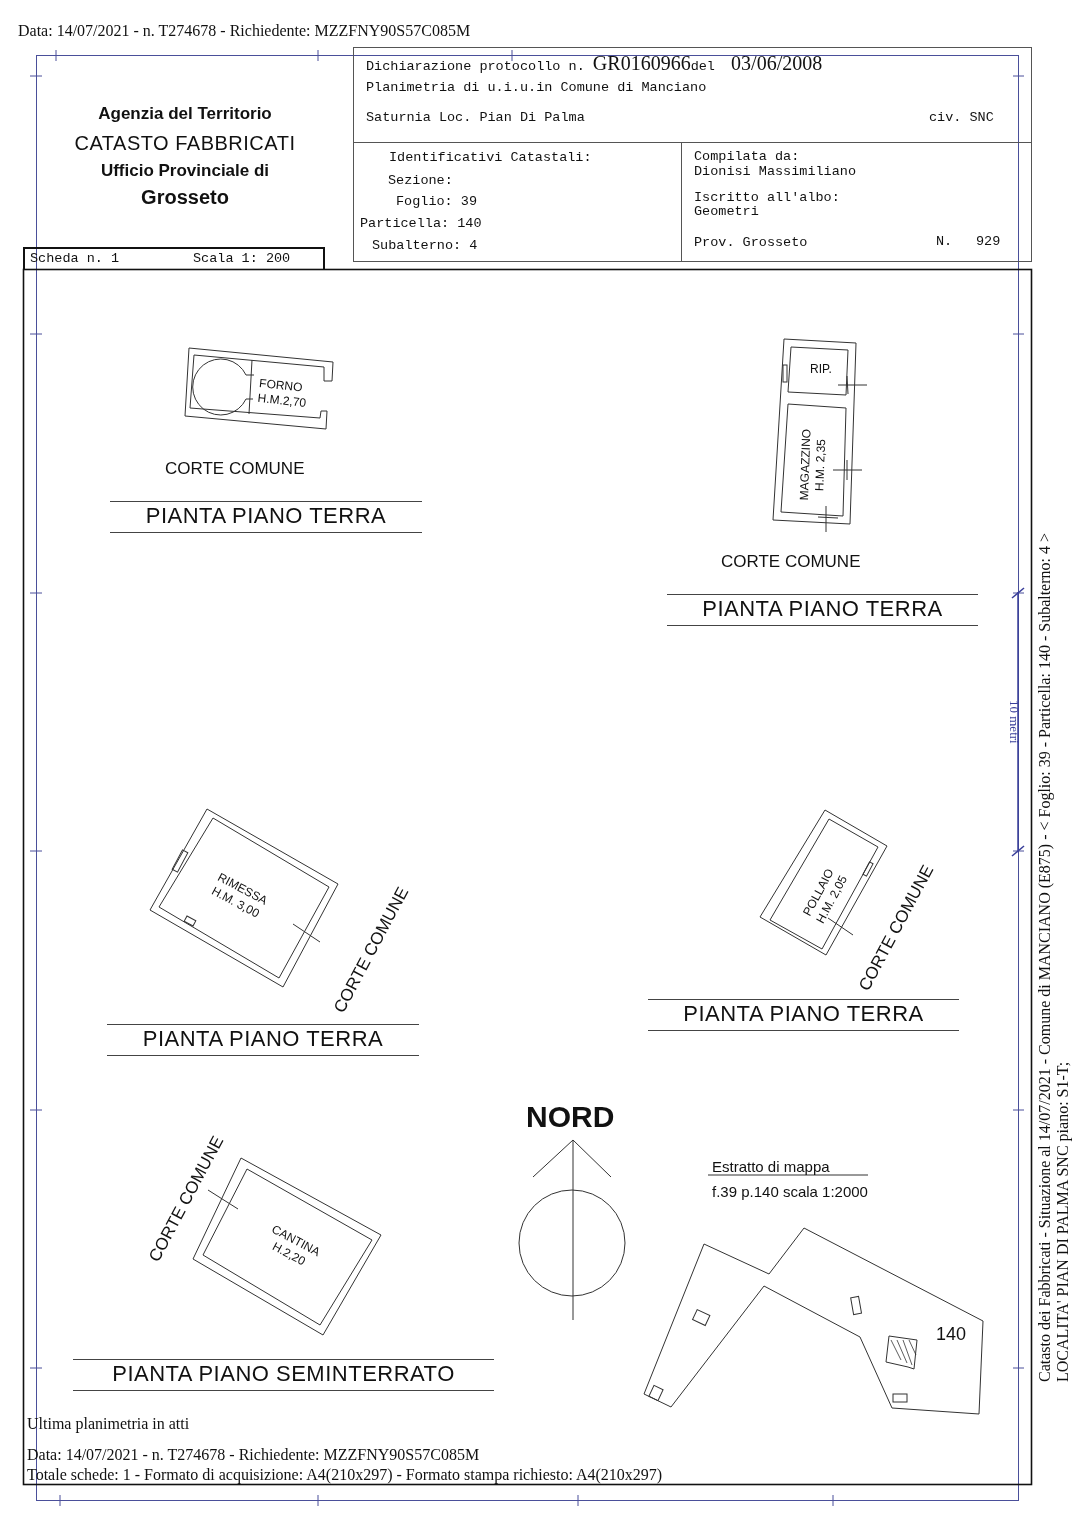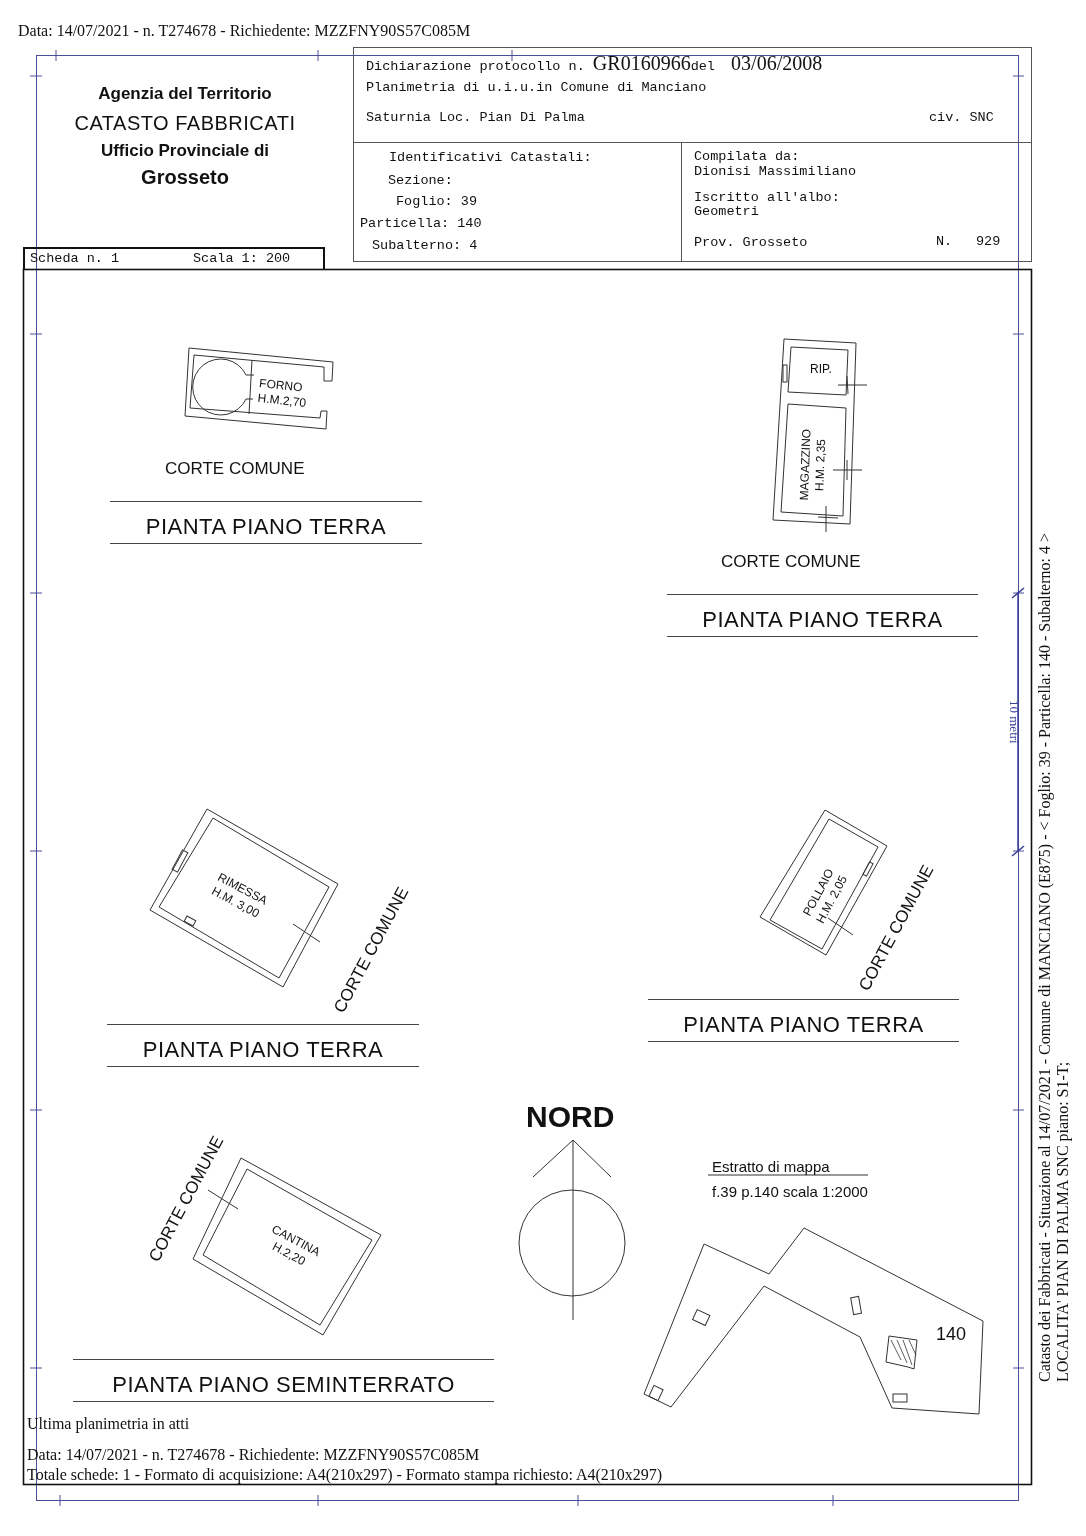"Agenzia del Territorio" .agency { margin-top: none -> 20px }
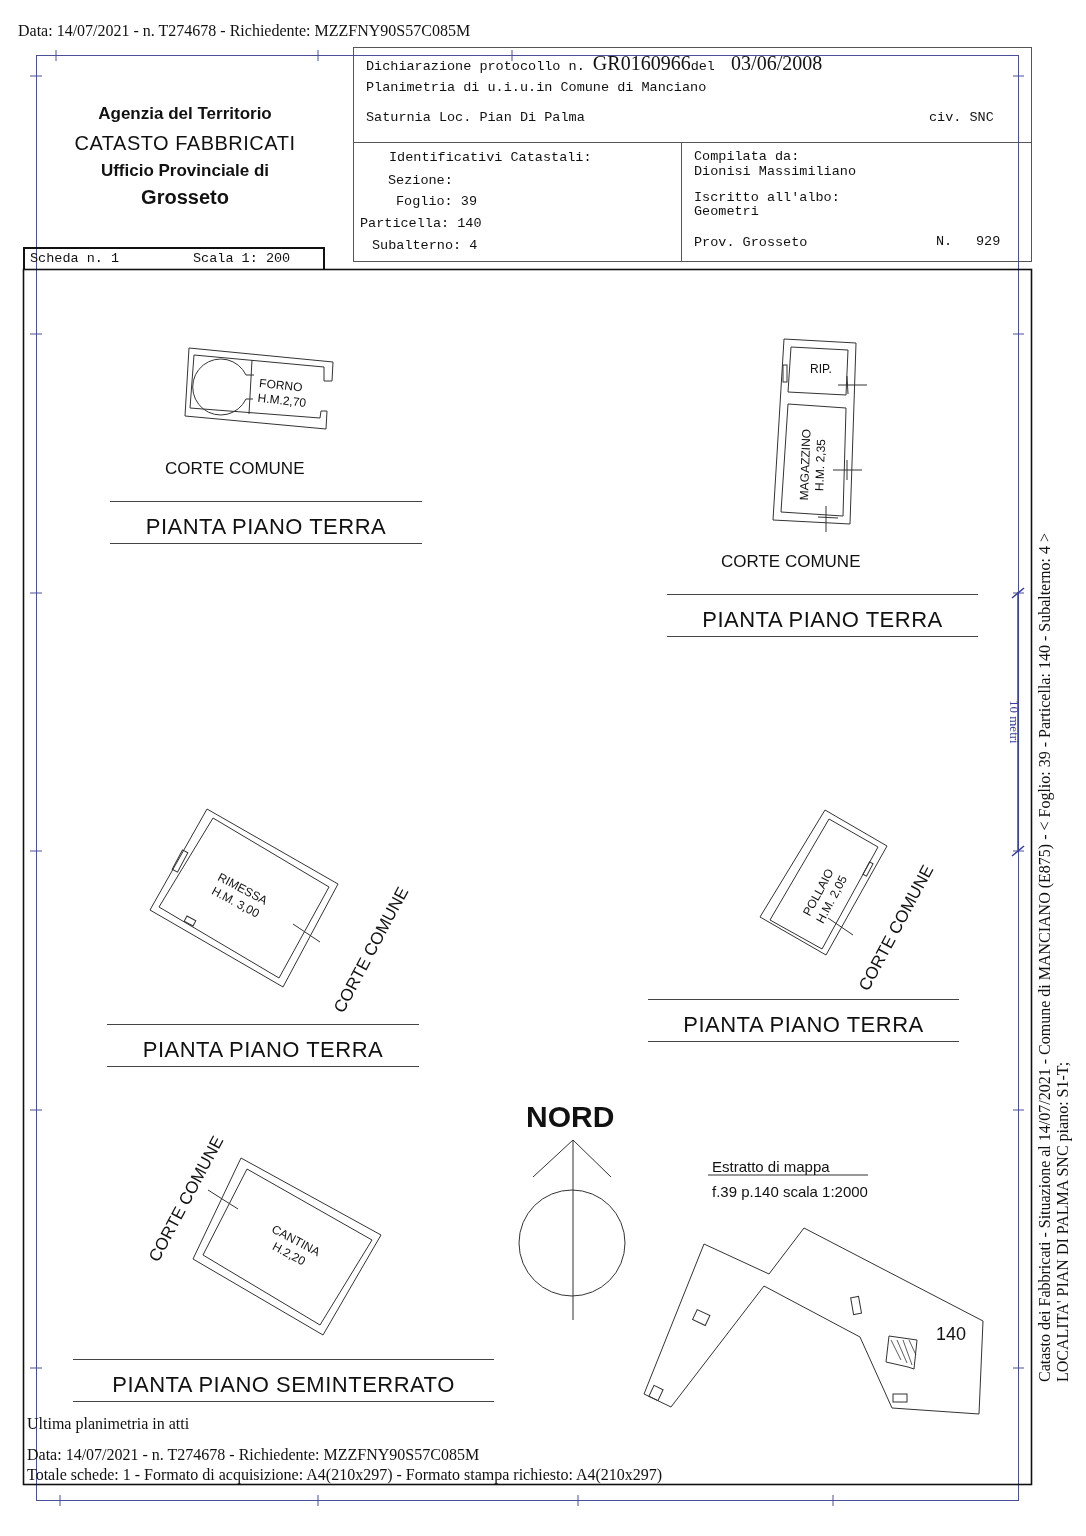"PIANTA PIANO TERRA" .plan-title-wrap { padding: 12px 0 3px -> 1px 0 3px }
